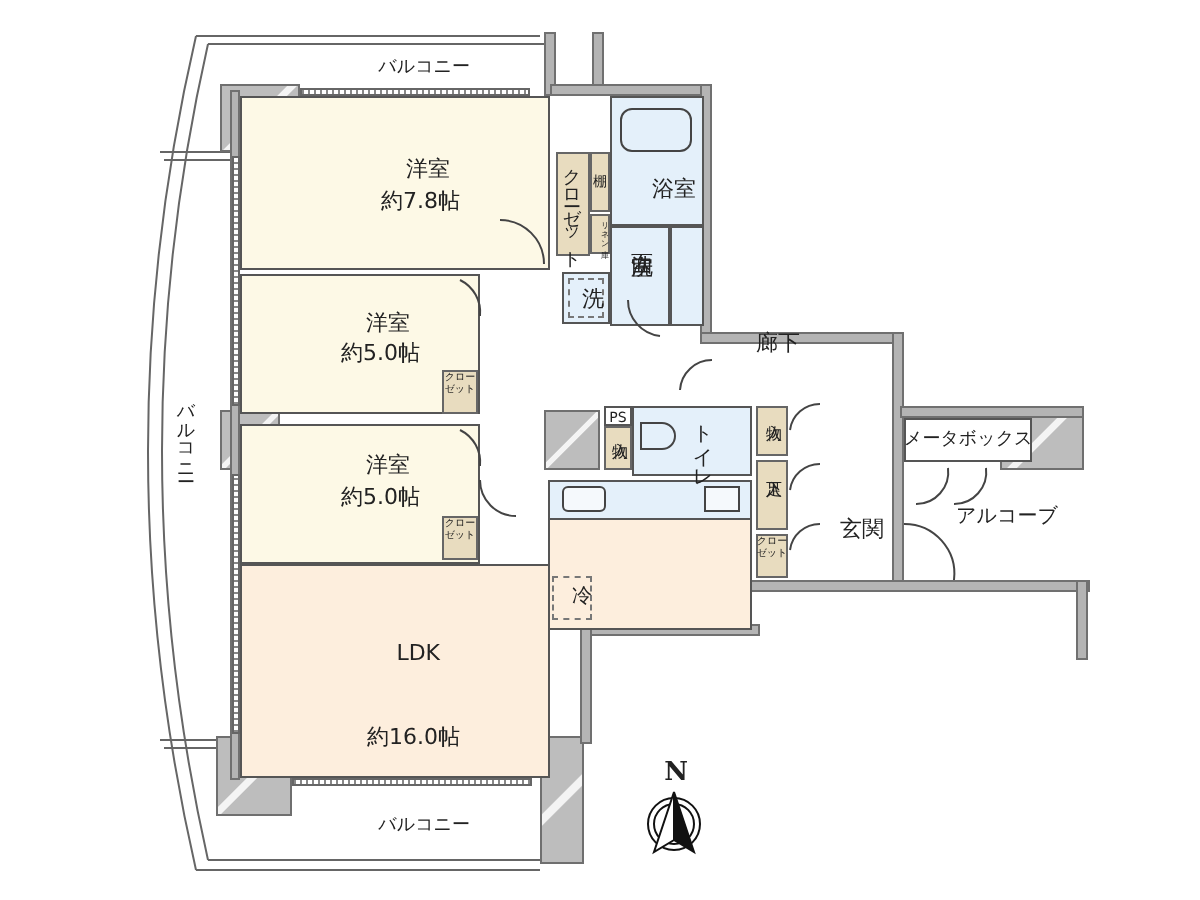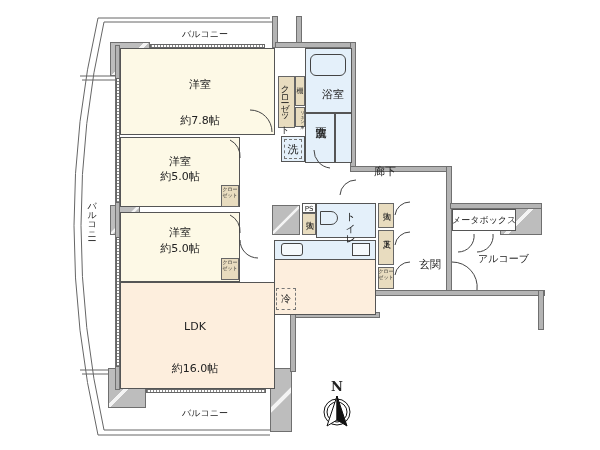"バルコニー" .lbl { text-align: center -> right }
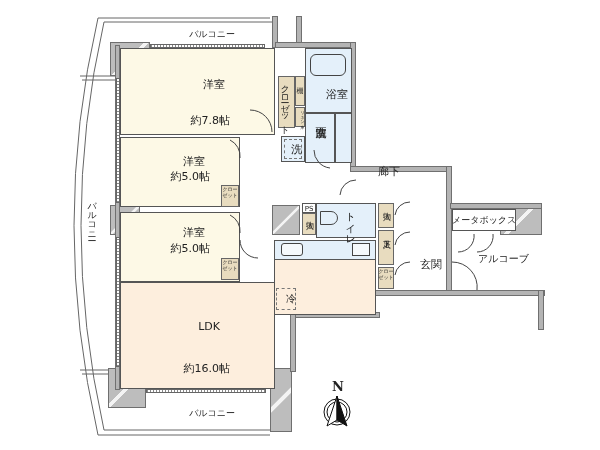"約7.8帖" div.lbl { margin-top: 20px -> none }
